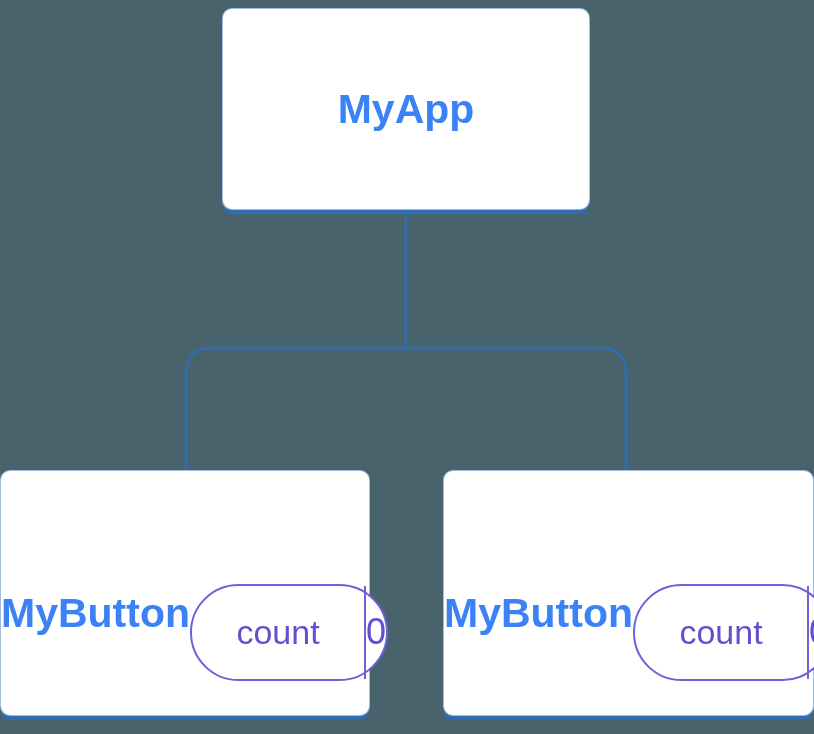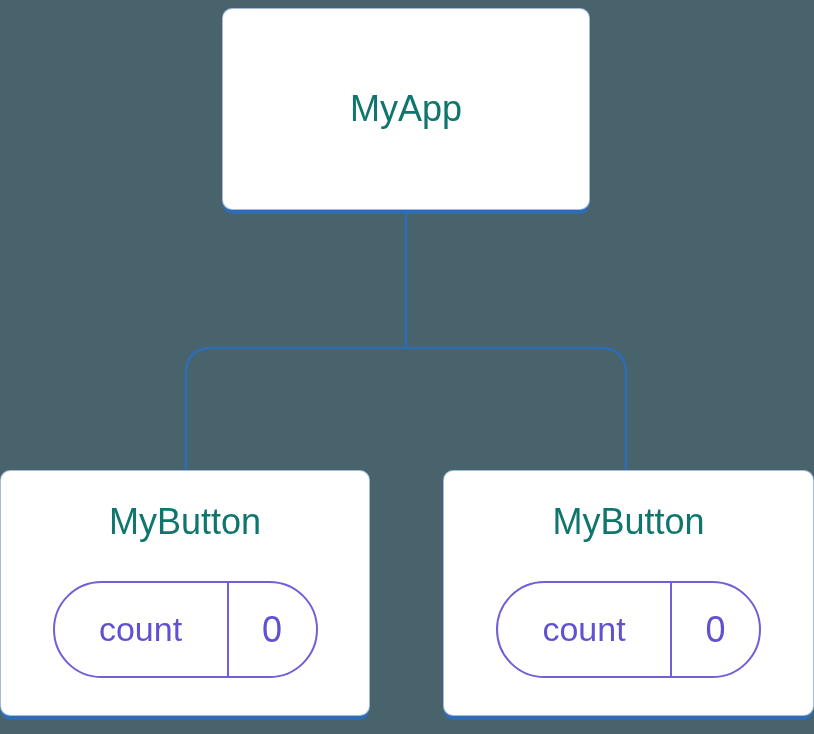"MyApp" .node-label { color: #0f766e -> #3b82f6; font-size: 36px -> 41px; font-weight: 400 -> 700 }
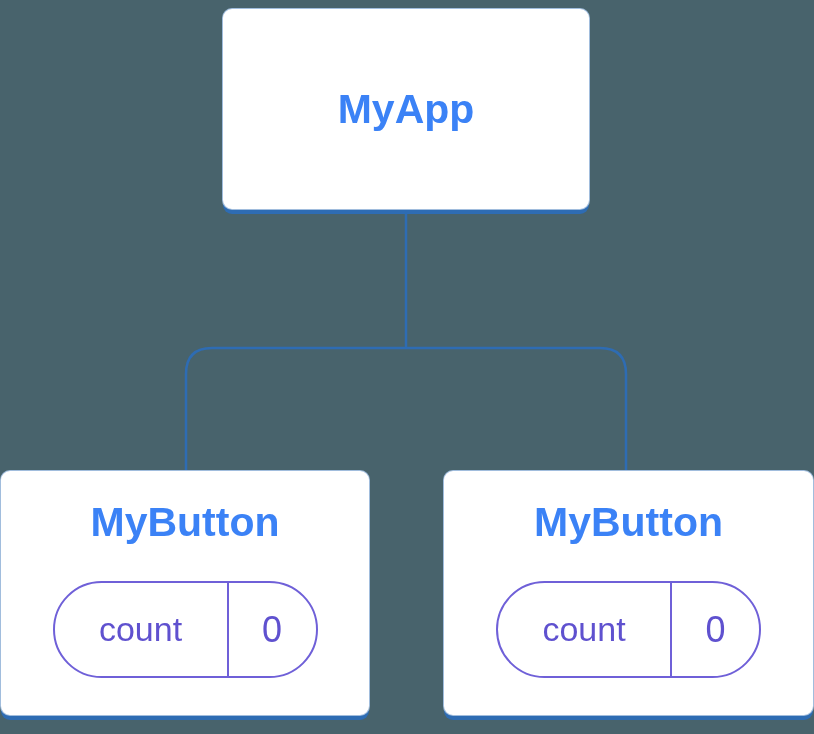"MyButton" .node-child { flex-direction: column -> row; padding-top: 30px -> 40px }
